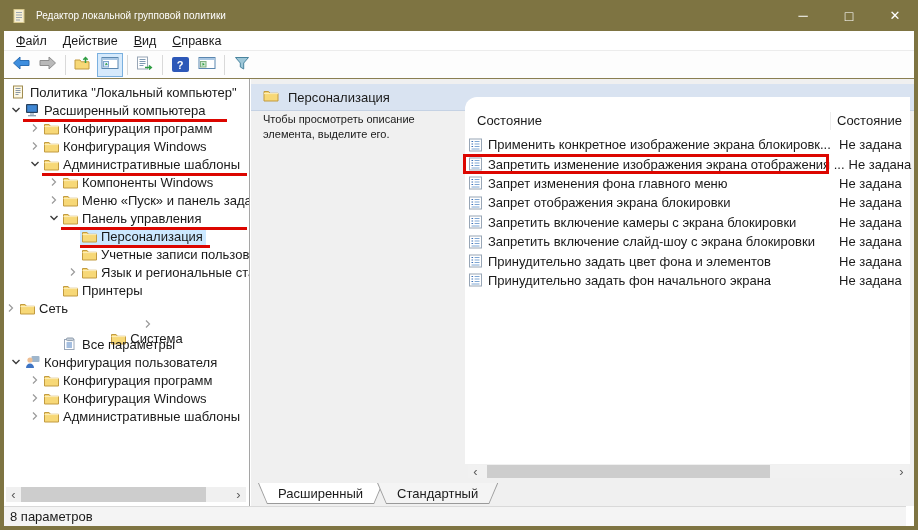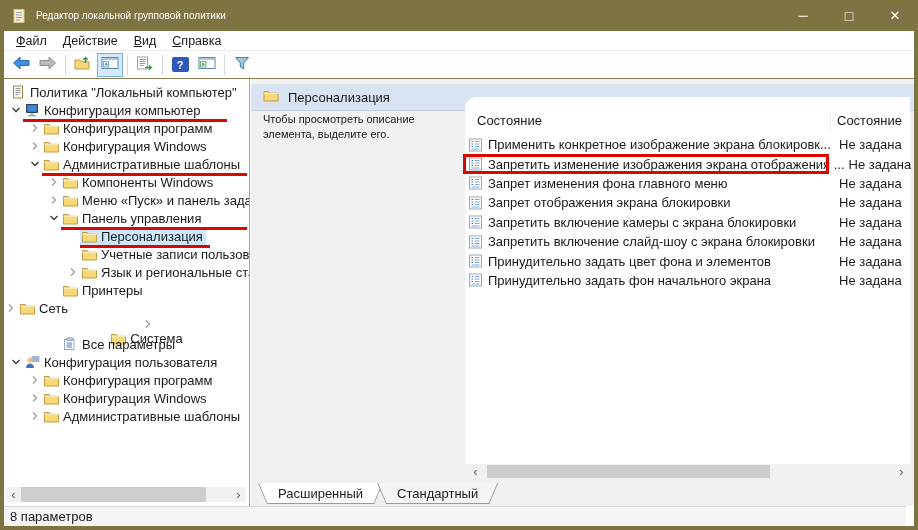"Конфигурация компьютер" span.tlabel { text: Конфигурация компьютер -> Расширенный компьютера }
